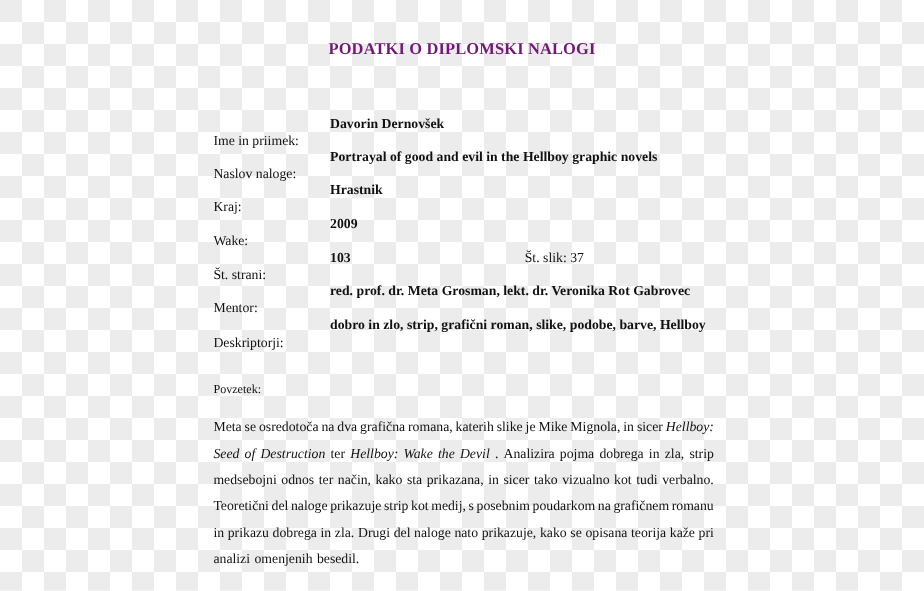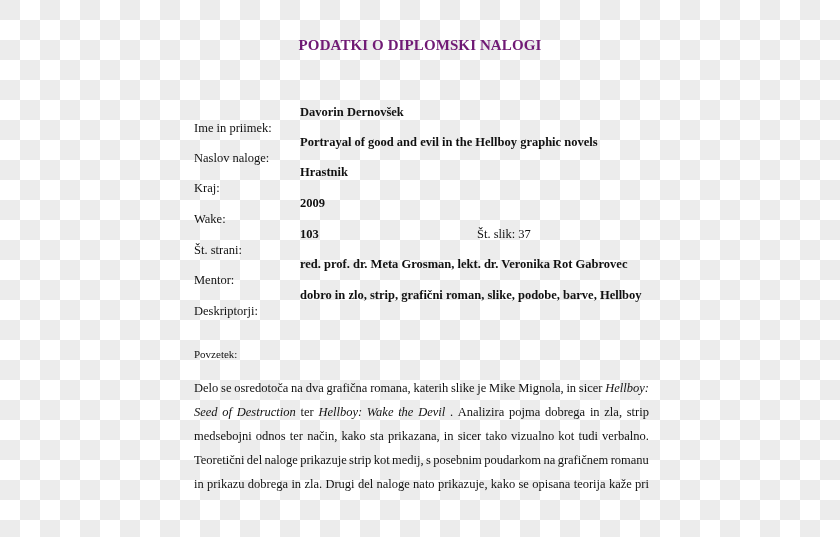"Delo" span { text: Delo -> Meta }
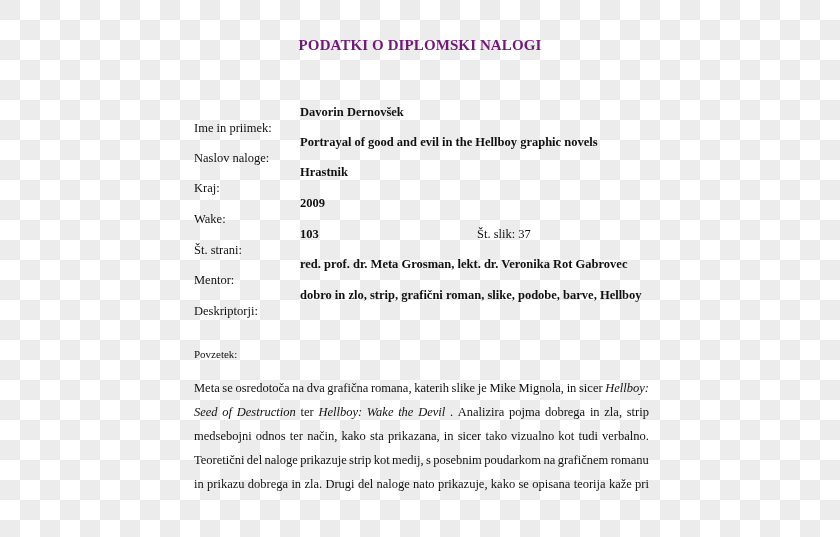"analizi" span.line { html: none -> <span> <span> <span>analizi</span> <span>omenjenih</span> <span>besedil.</span> </span> </span> }
